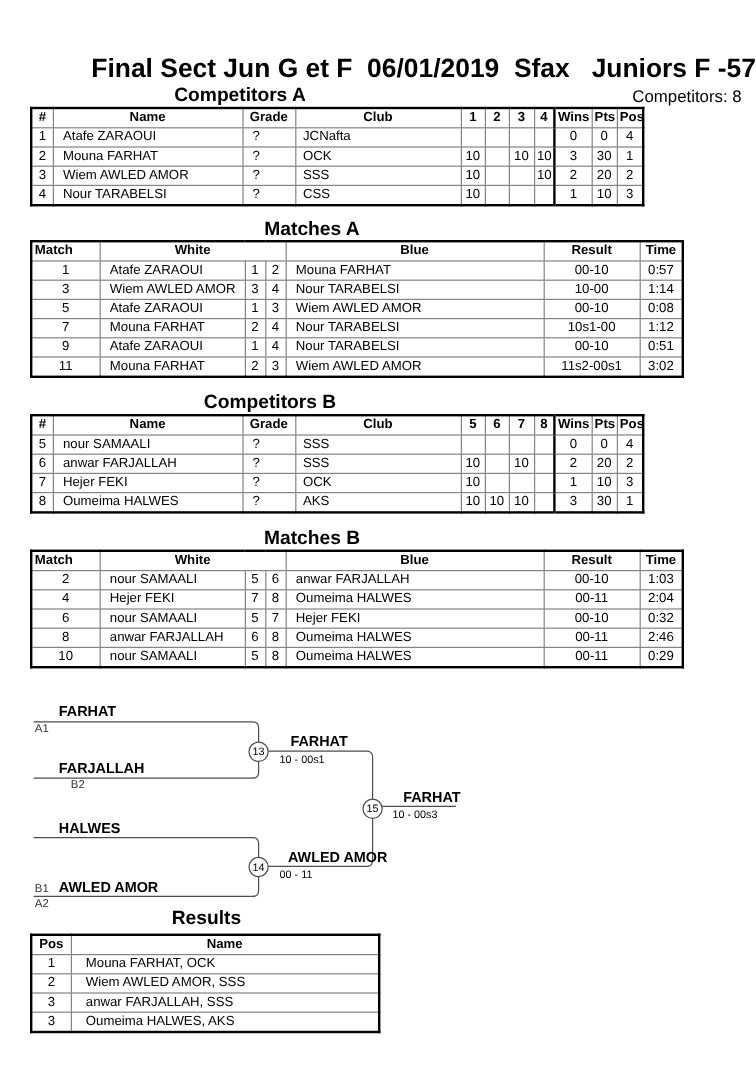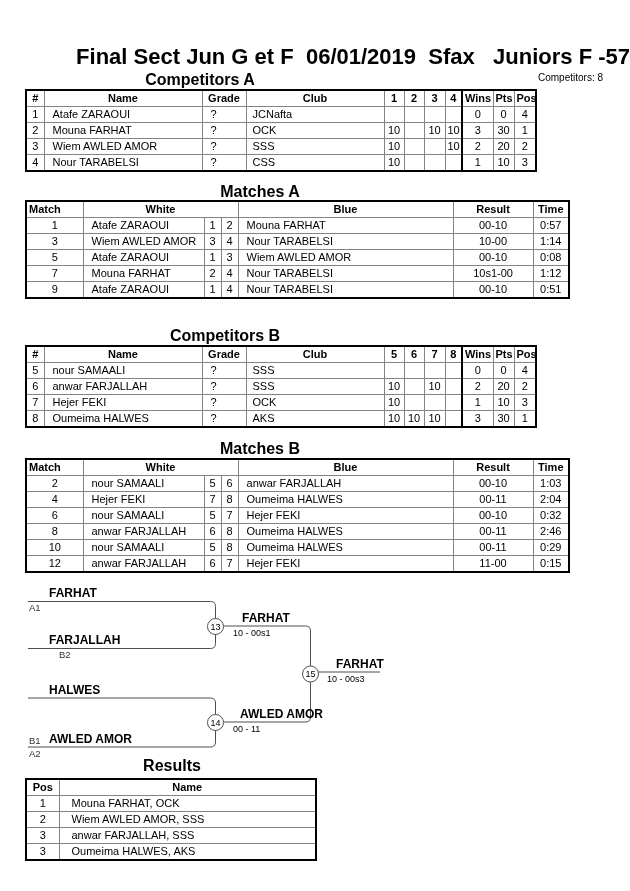"Competitors: 8" .comp-count { font-size: 10px -> 14px; right: 27px -> 12px }
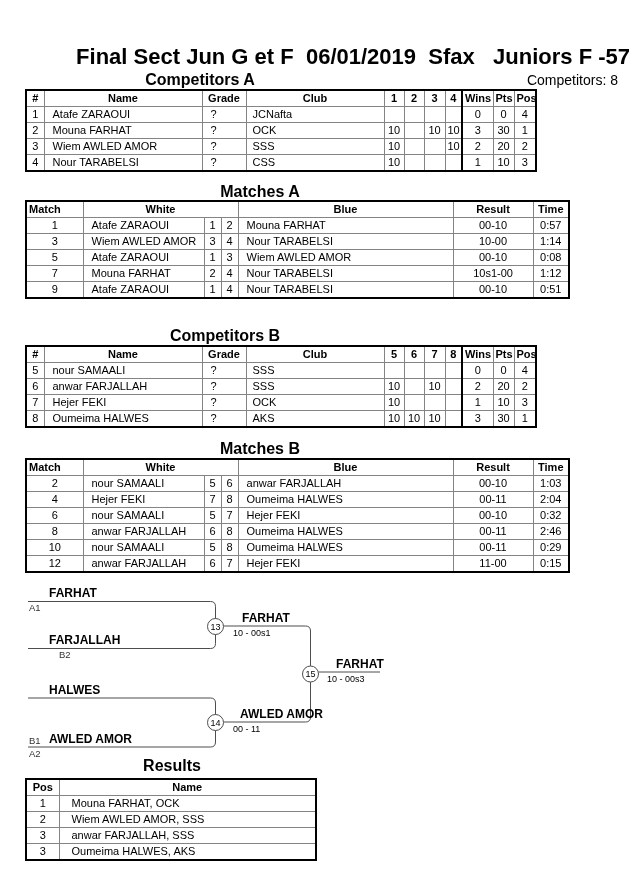"11" tr { html: none -> <tr> <td>11</td> <td>Mouna FARHAT</td> <td>2</td> <td>3</td> <td>Wiem AWLED AMOR</td> <td>11s2-00s1</td> <td>3:02</td> </tr> }
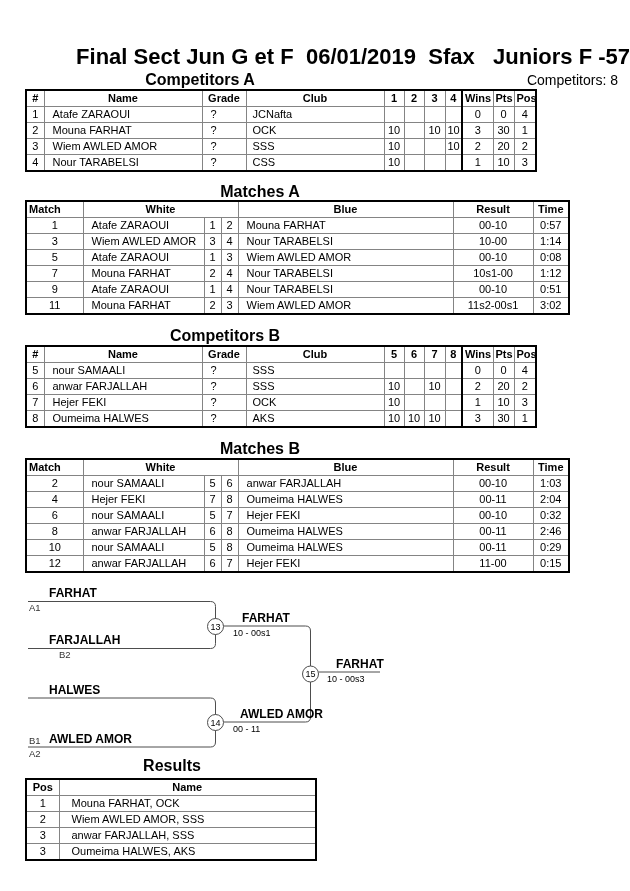"12" tr { html: <tr> <td>12</td> <td>anwar FARJALLAH</td> <td>6</td> <td>7</td> <td>Hejer FEKI</td> <td>11-00</td> <td>0:15</td> </tr> -> none }
